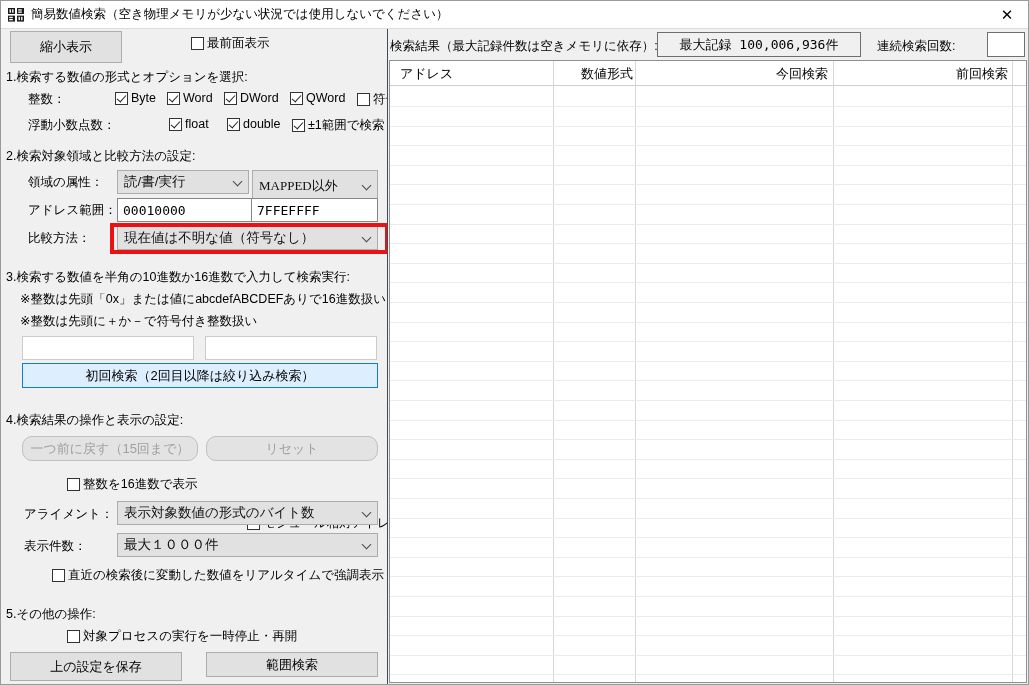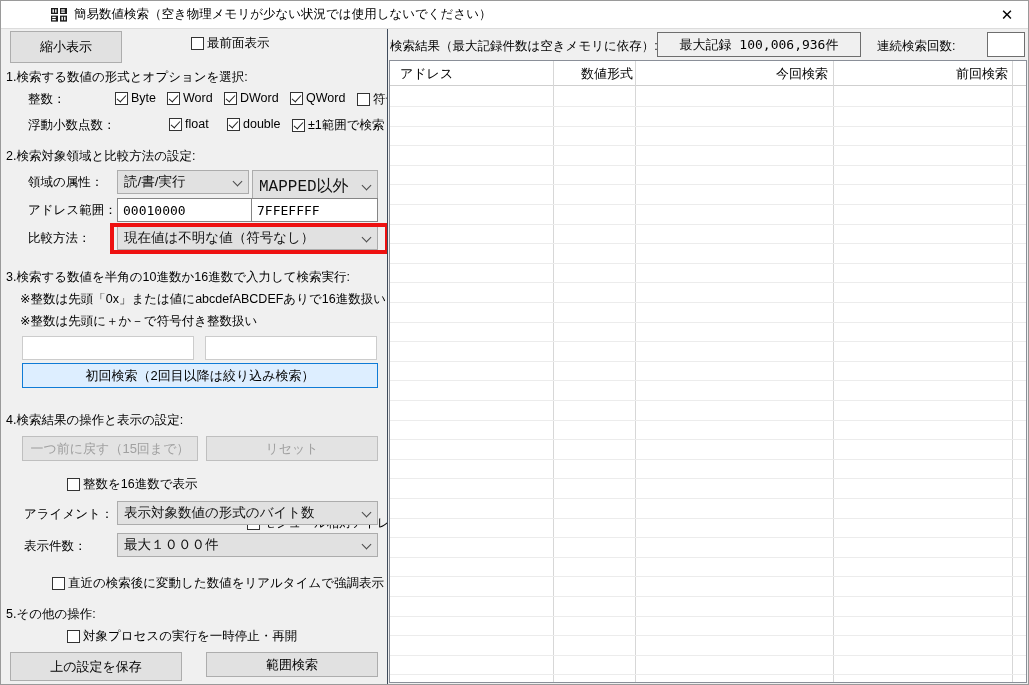"簡易数値検索（空き物理メモリが少ない状況では使用しないでください）" .titlebar { padding-left: 43px -> none }
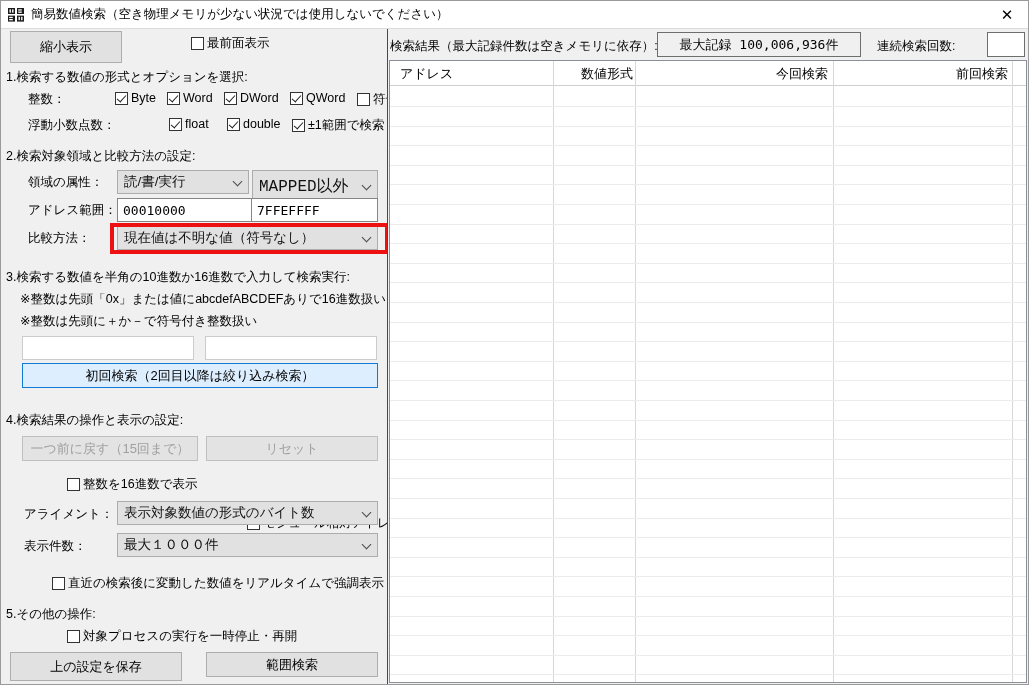"MAPPED以外" div.select { font-family: Liberation Mono, monospace -> Liberation Serif, serif; font-size: 16px -> 13px }
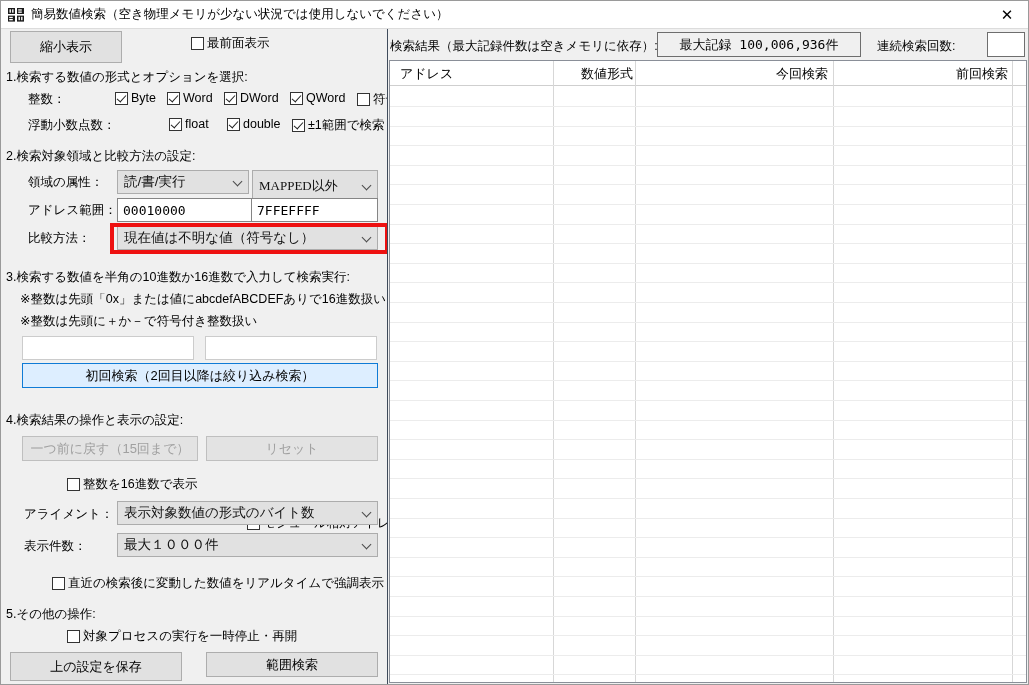"一つ前に戻す（15回まで）" .btn.disabled { border-radius: none -> 10px }
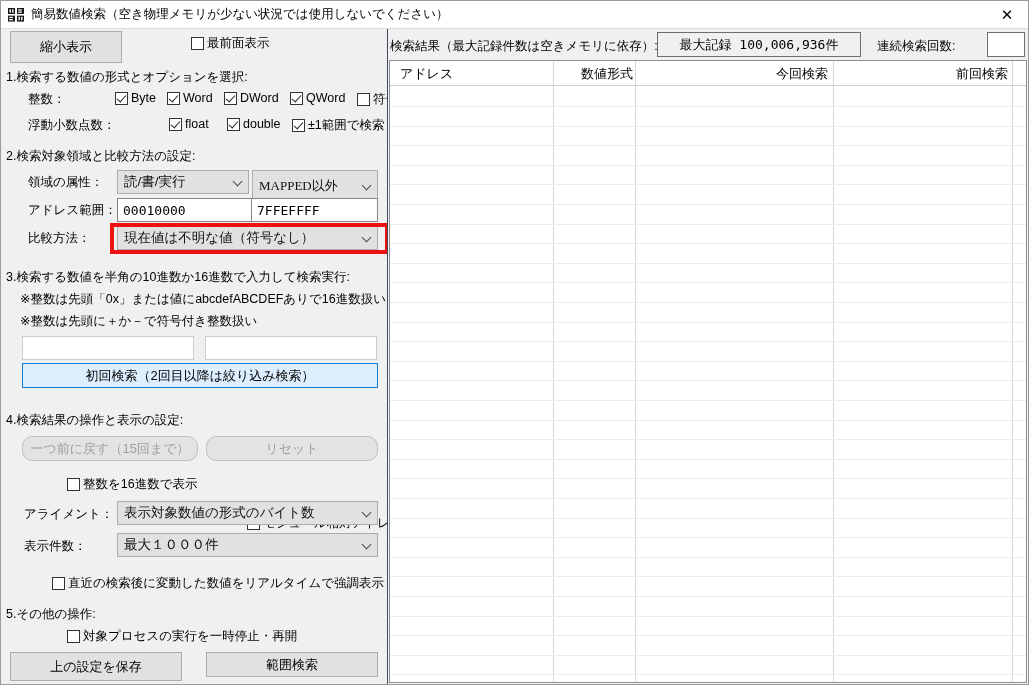"直近の検索後に変動した数値をリアルタイムで強調表示" div.cb-row { margin-top: 8px -> none }
